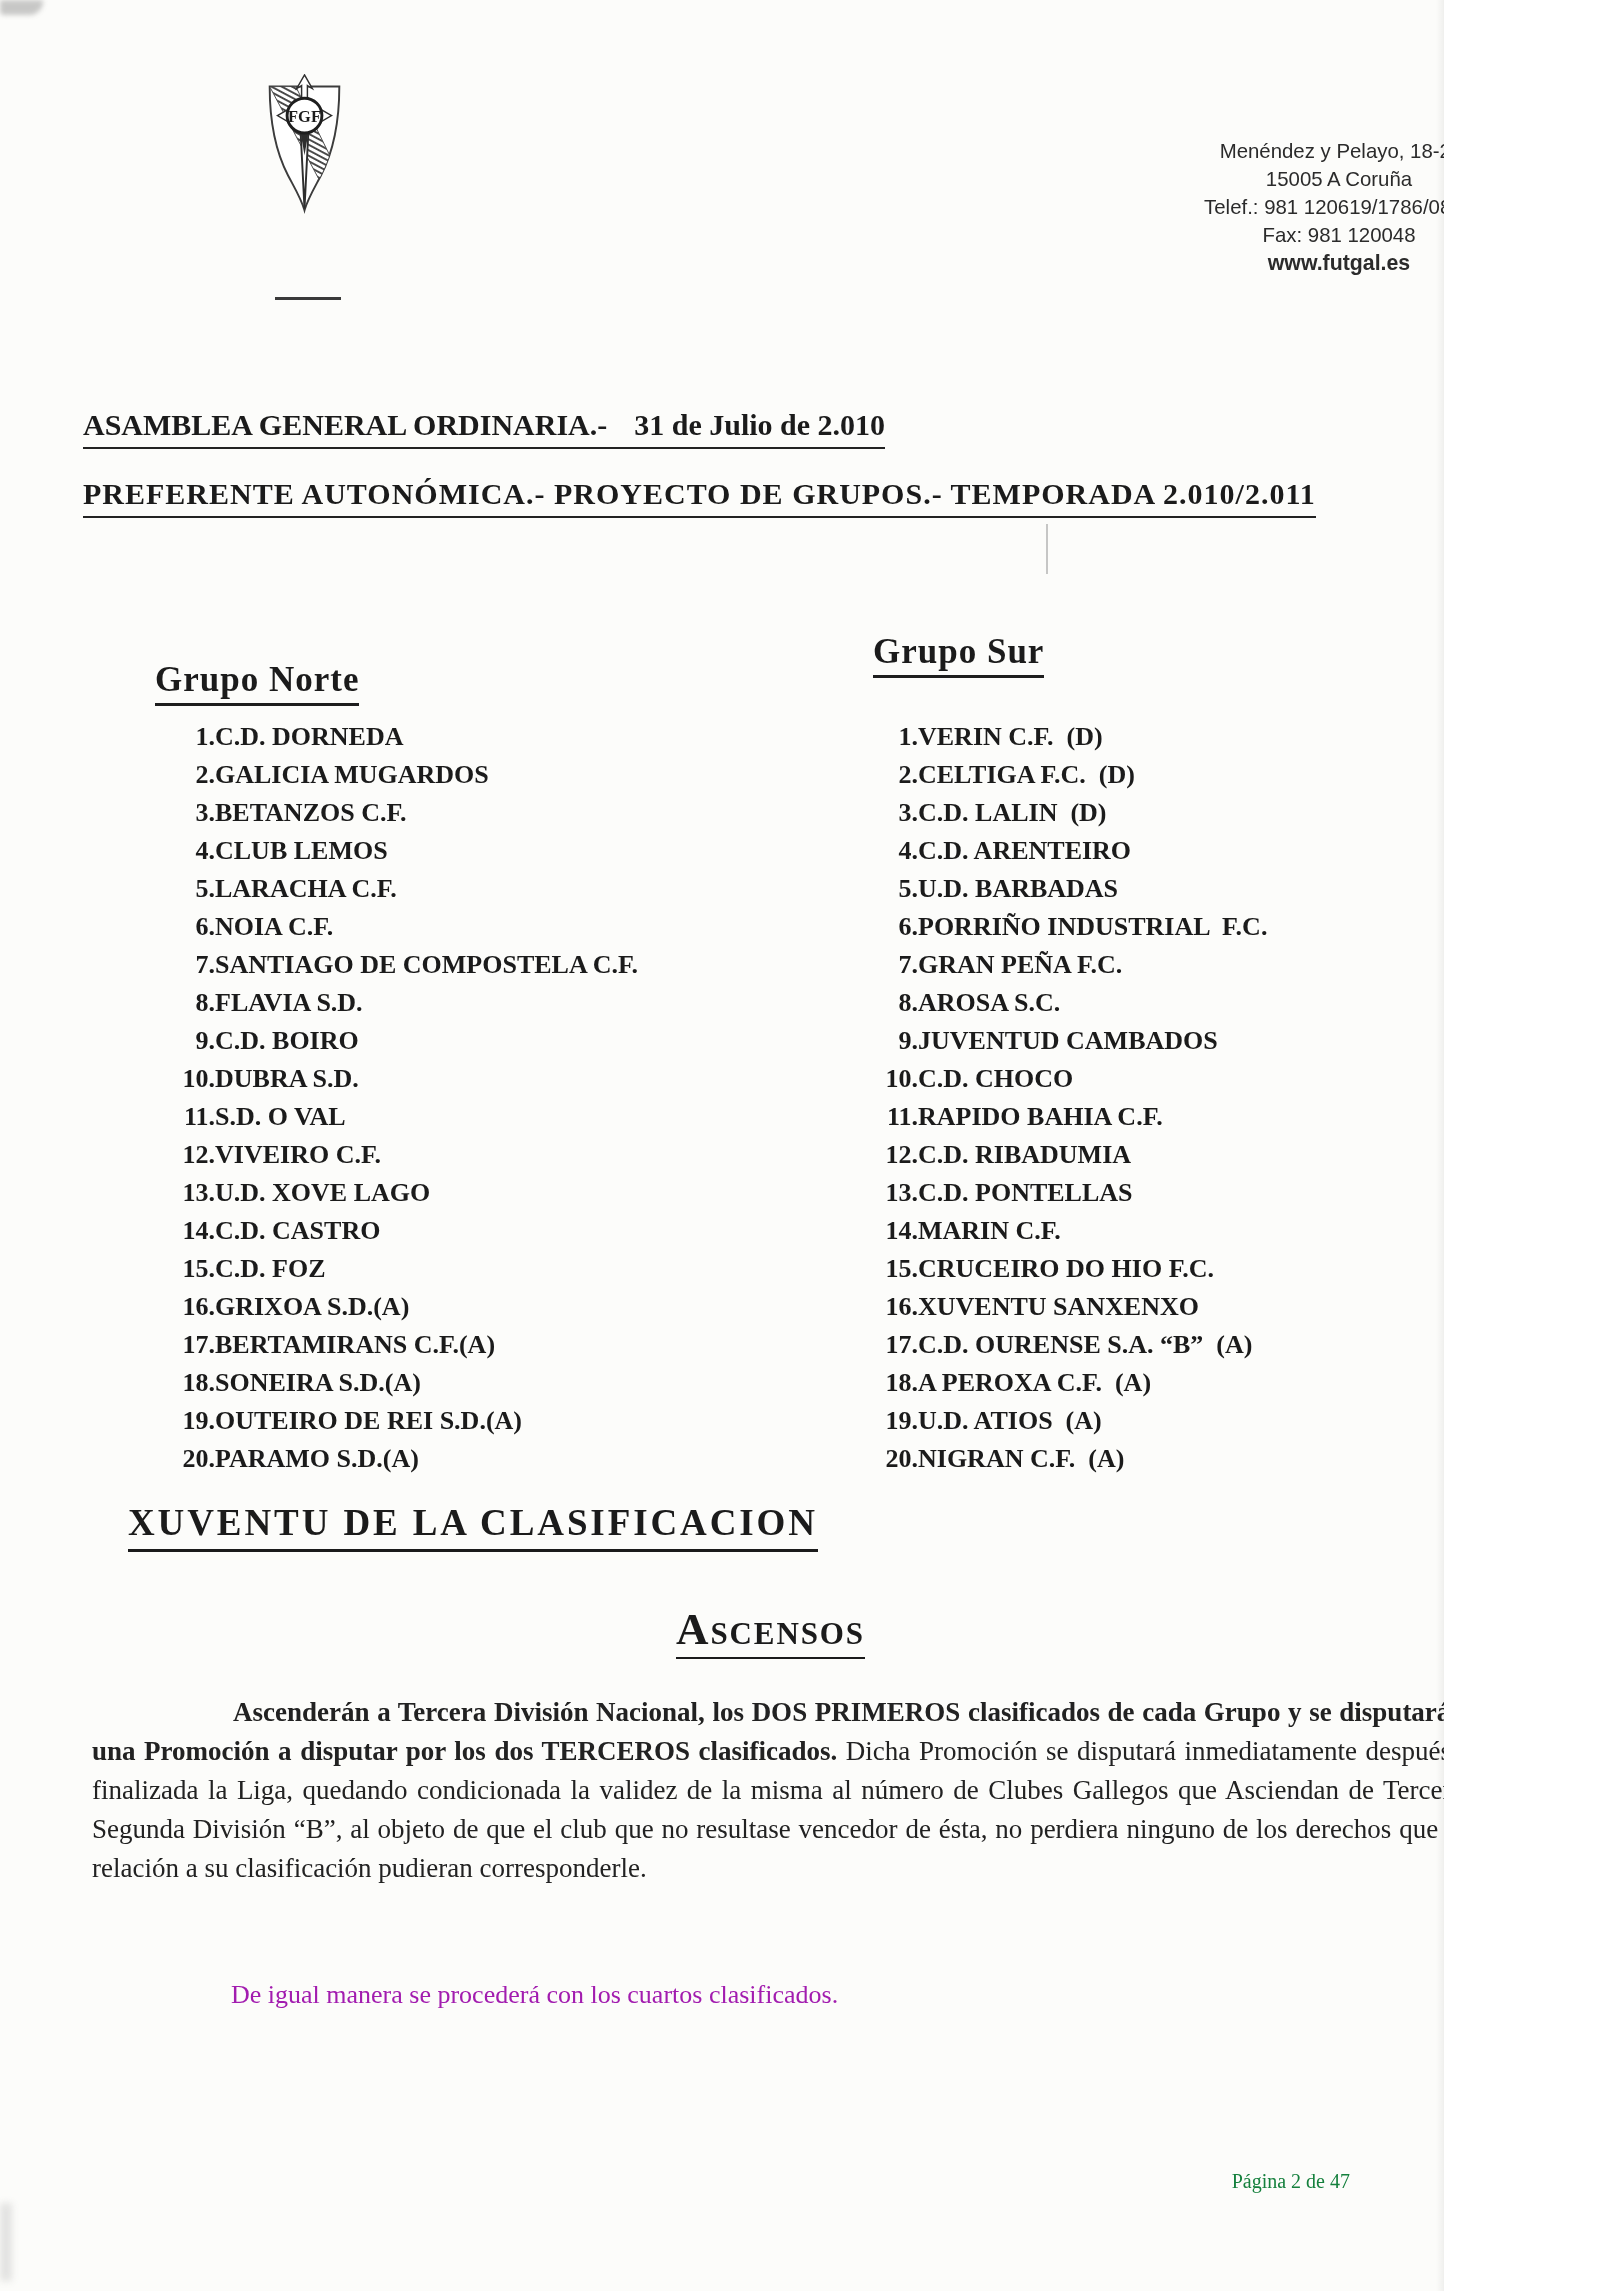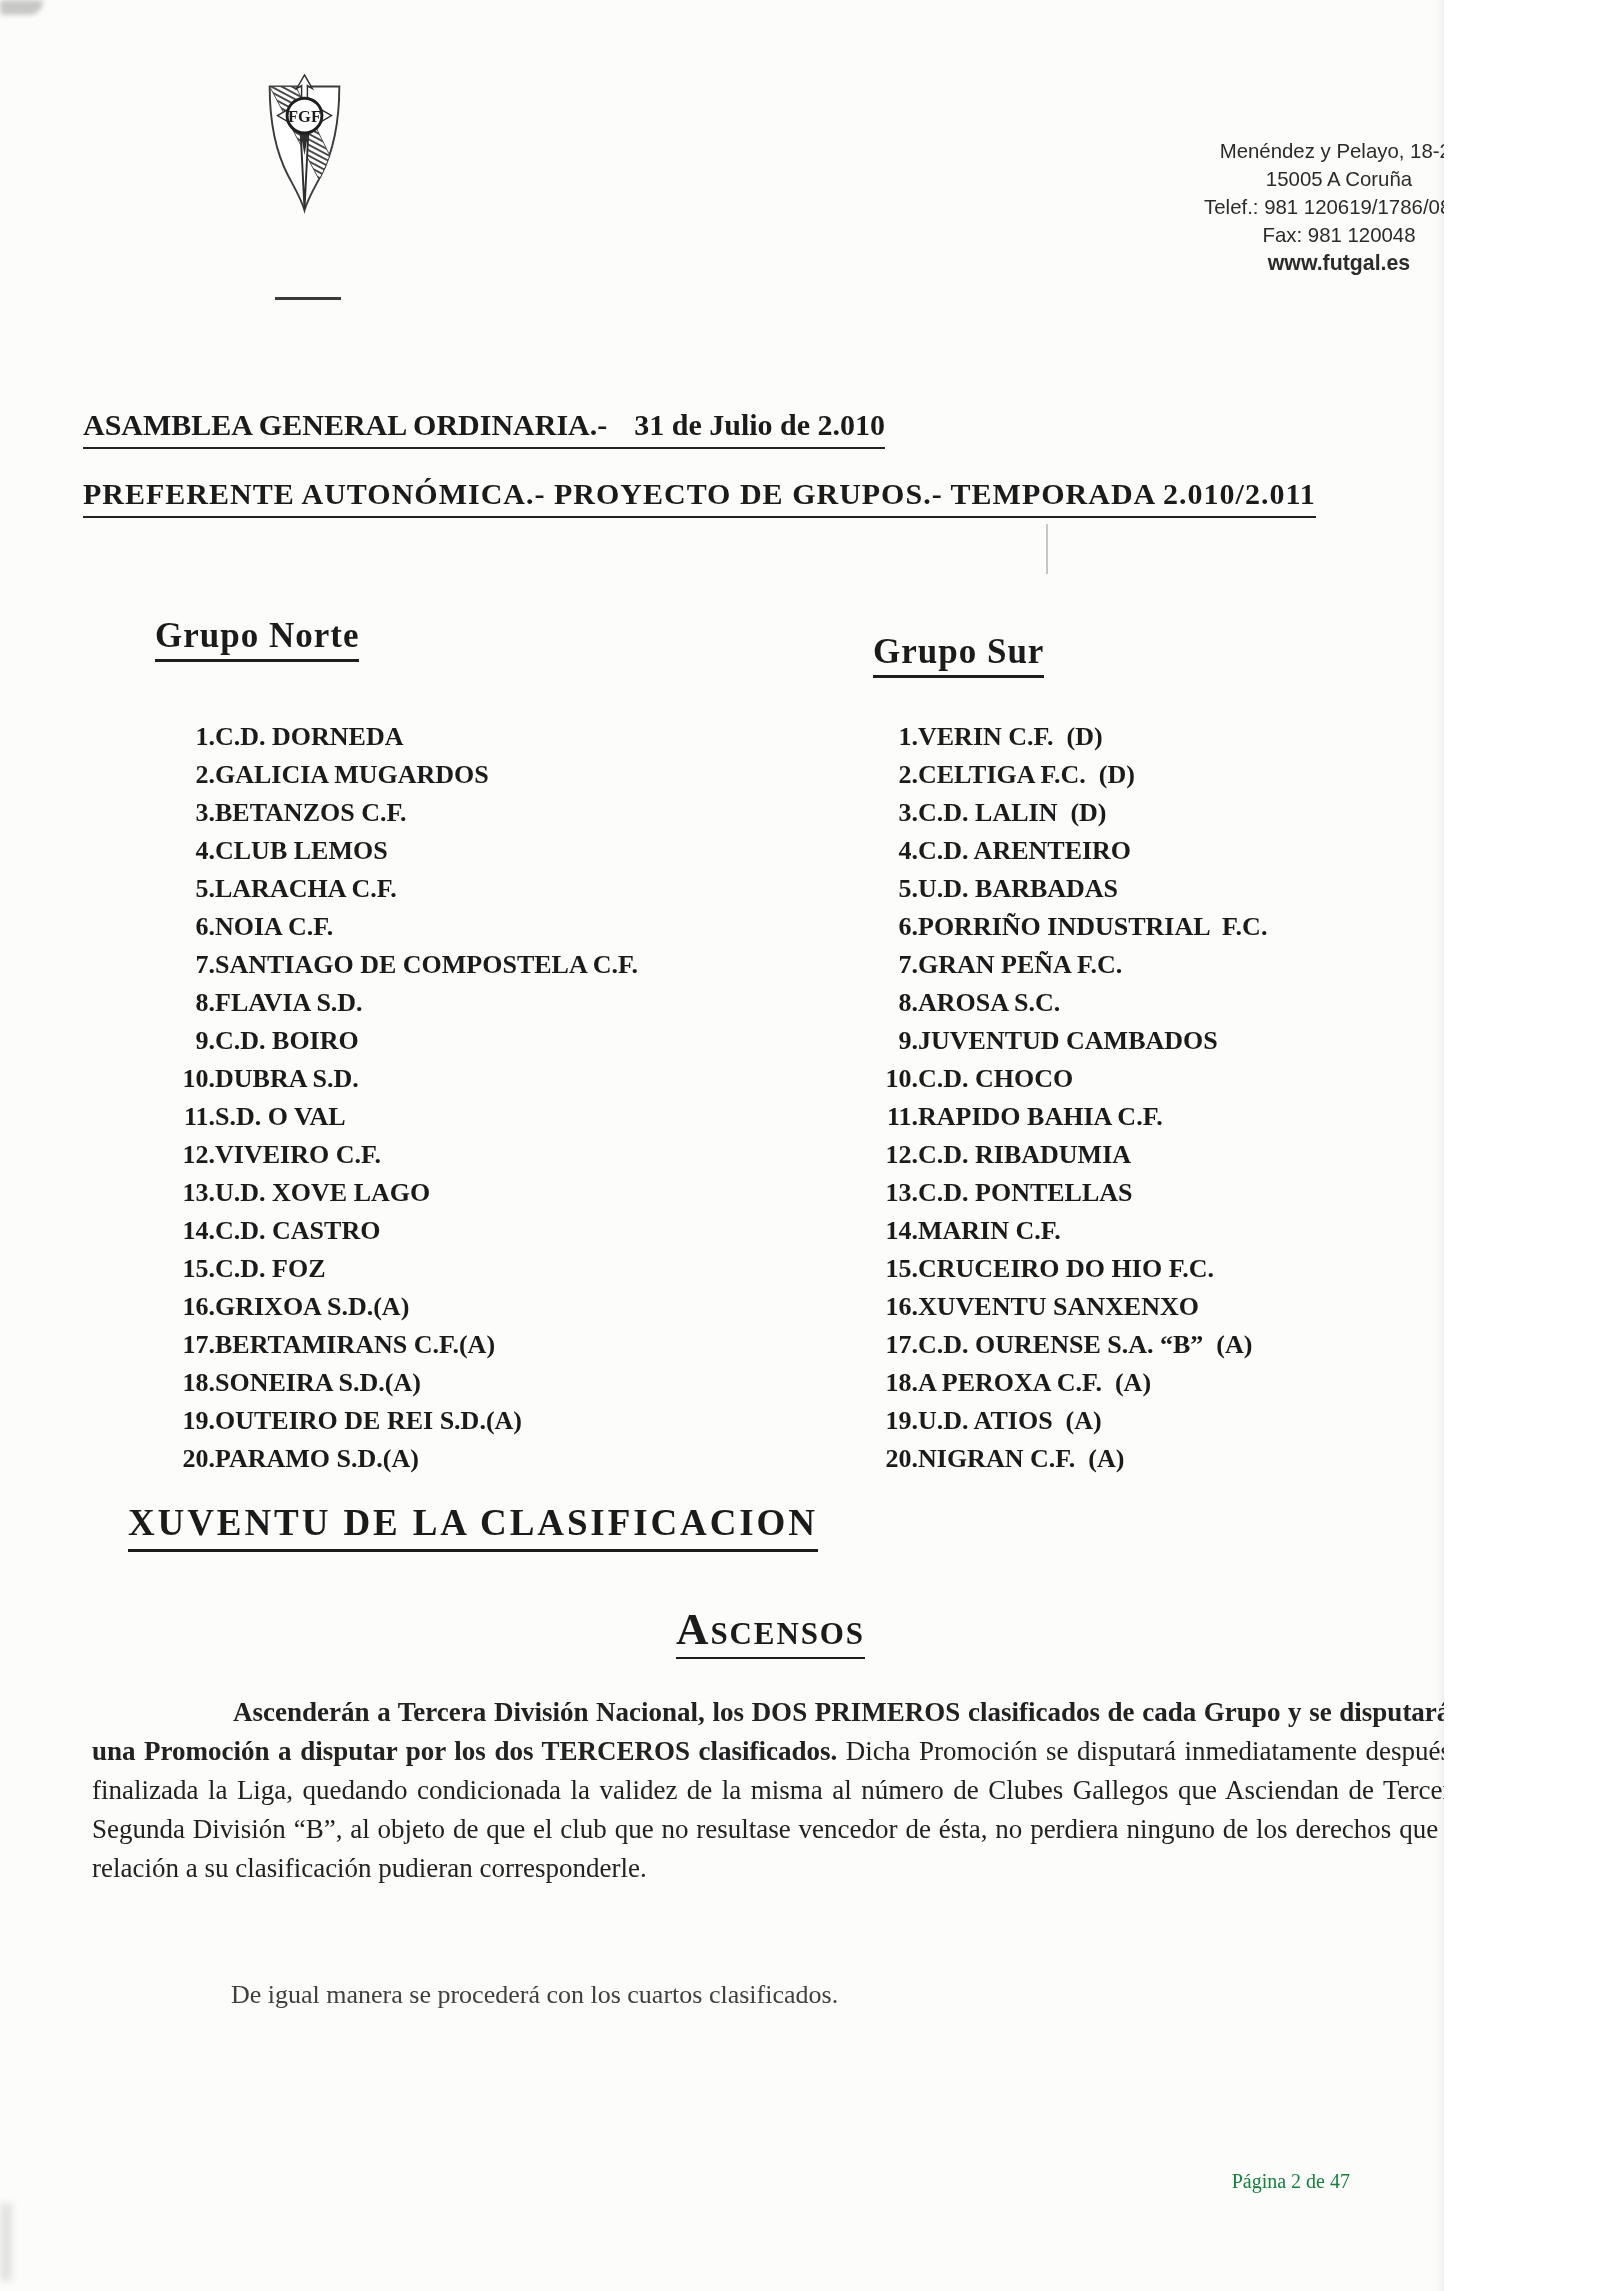"Grupo Norte" #group-north-title { top: 616px -> 660px }
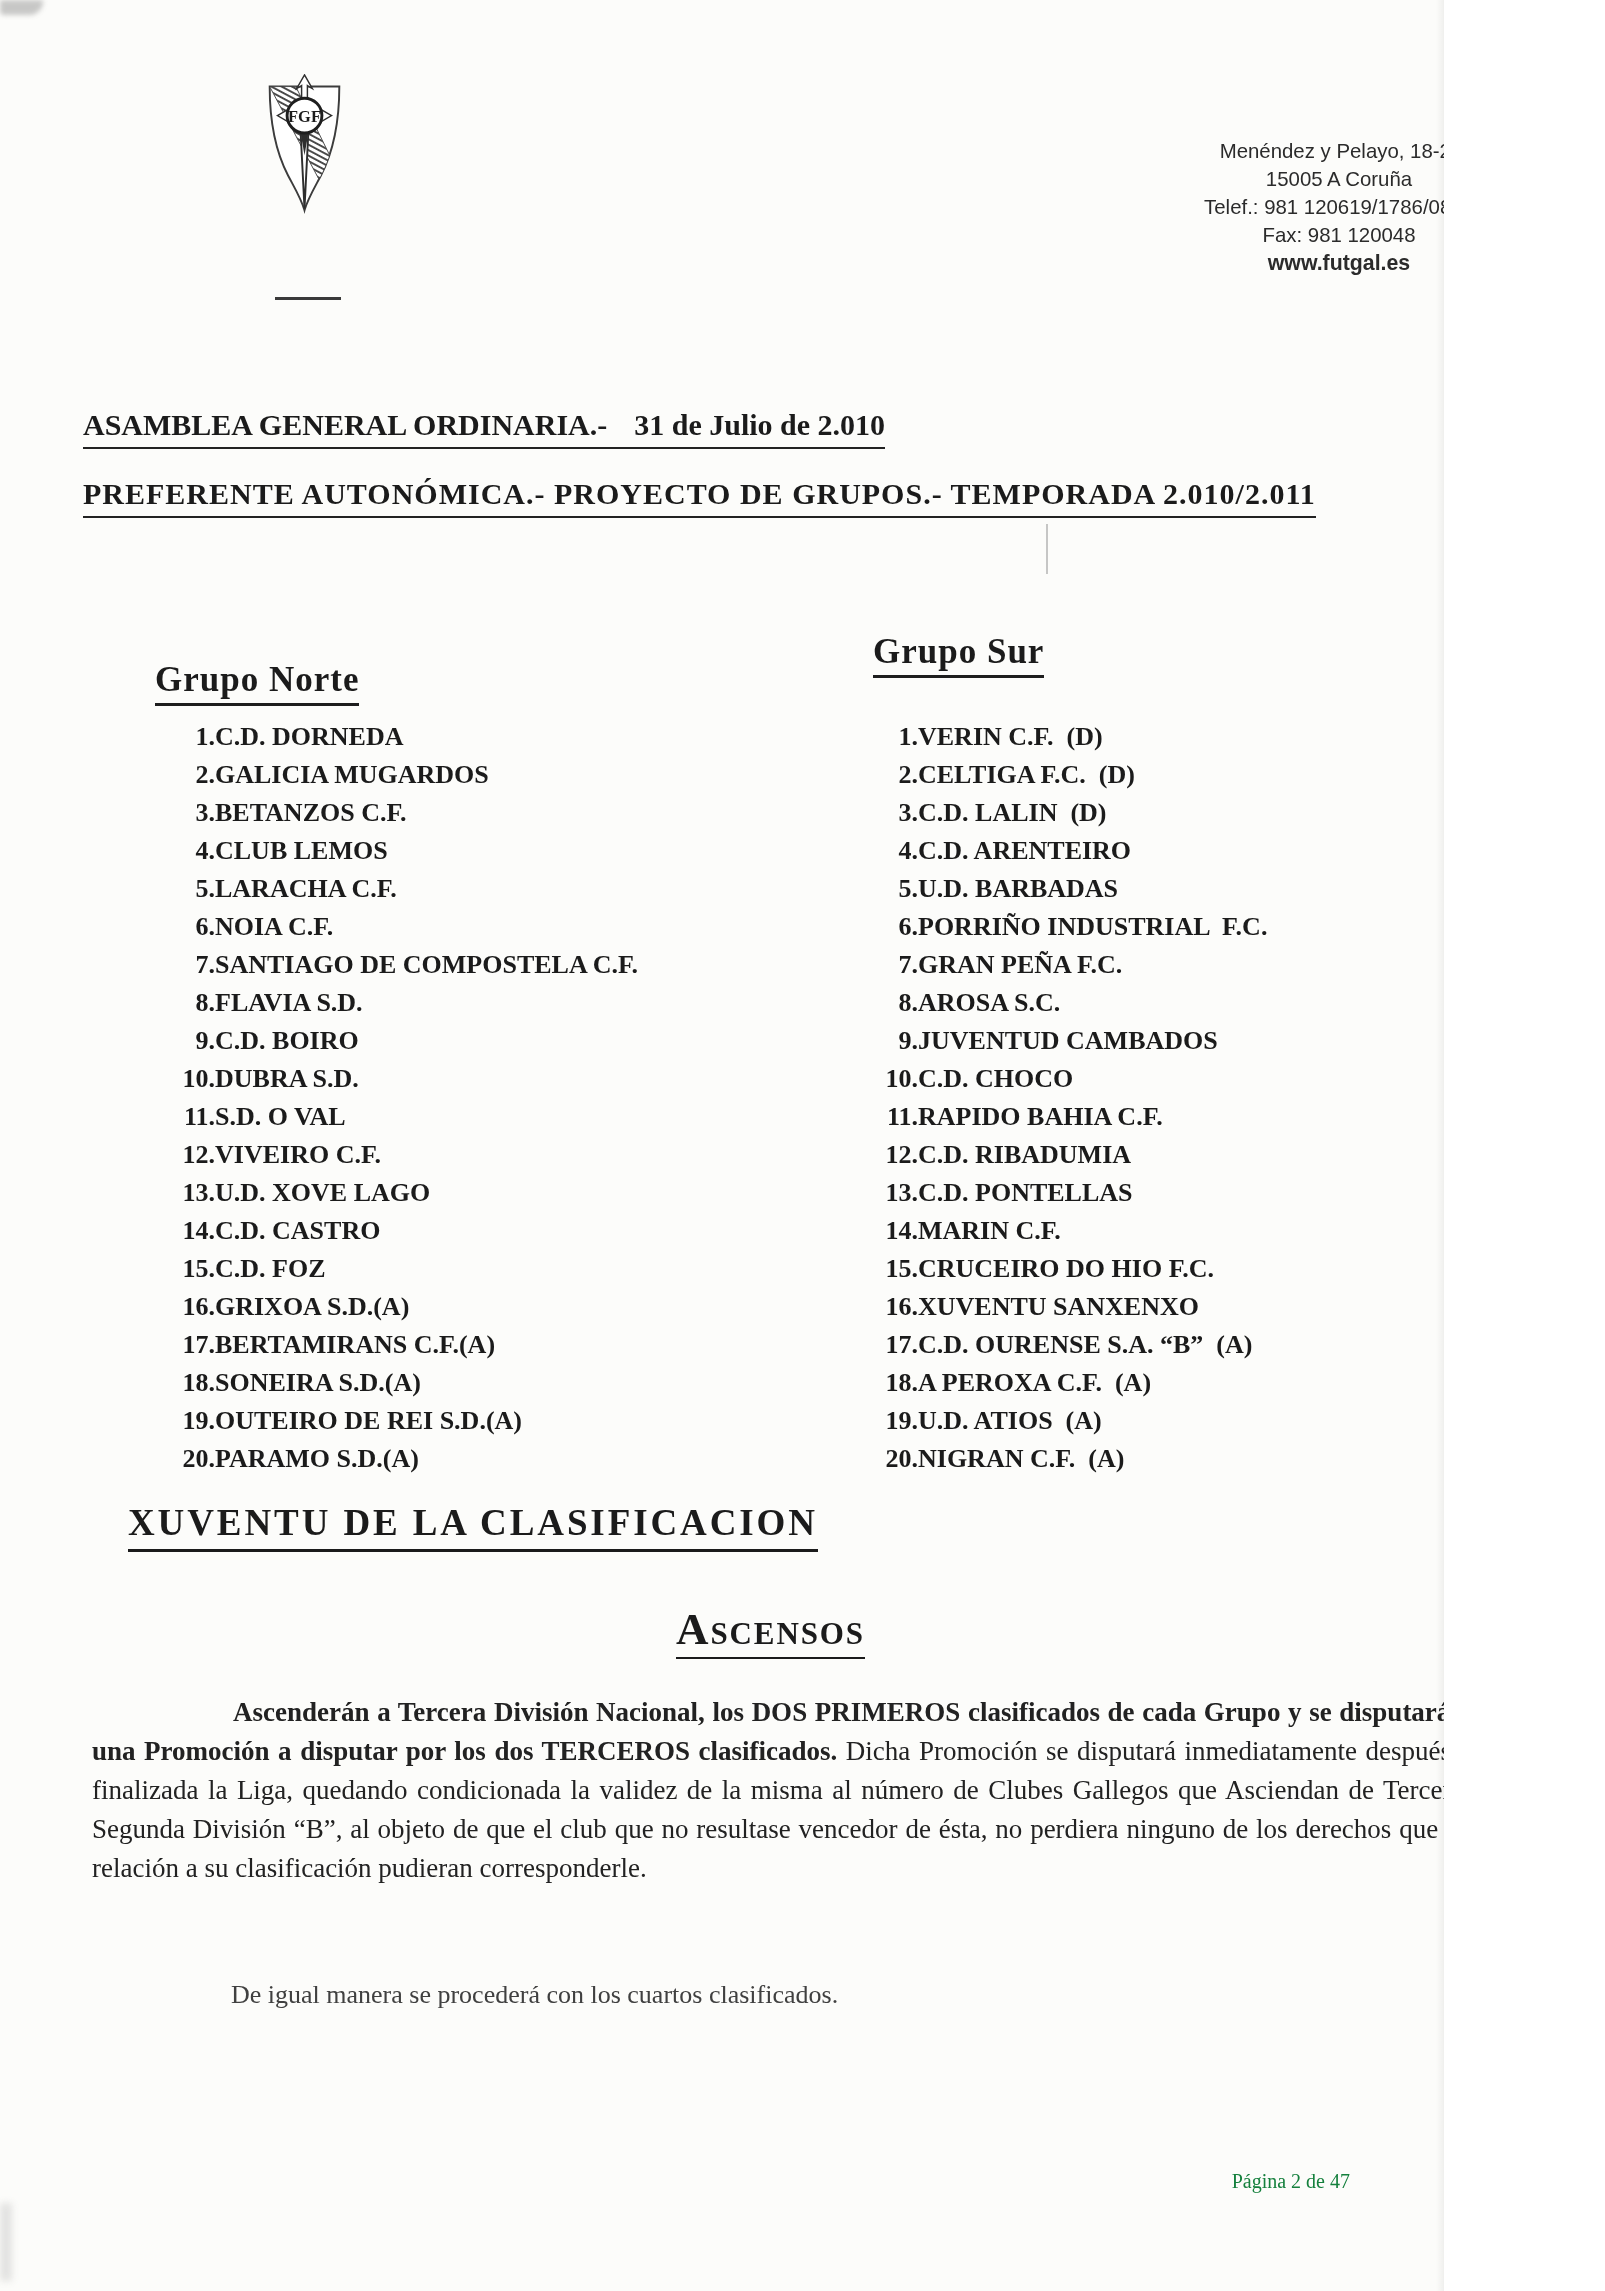"De igual manera se procederá" .second-paragraph { color: #404040 -> #a21caf }
